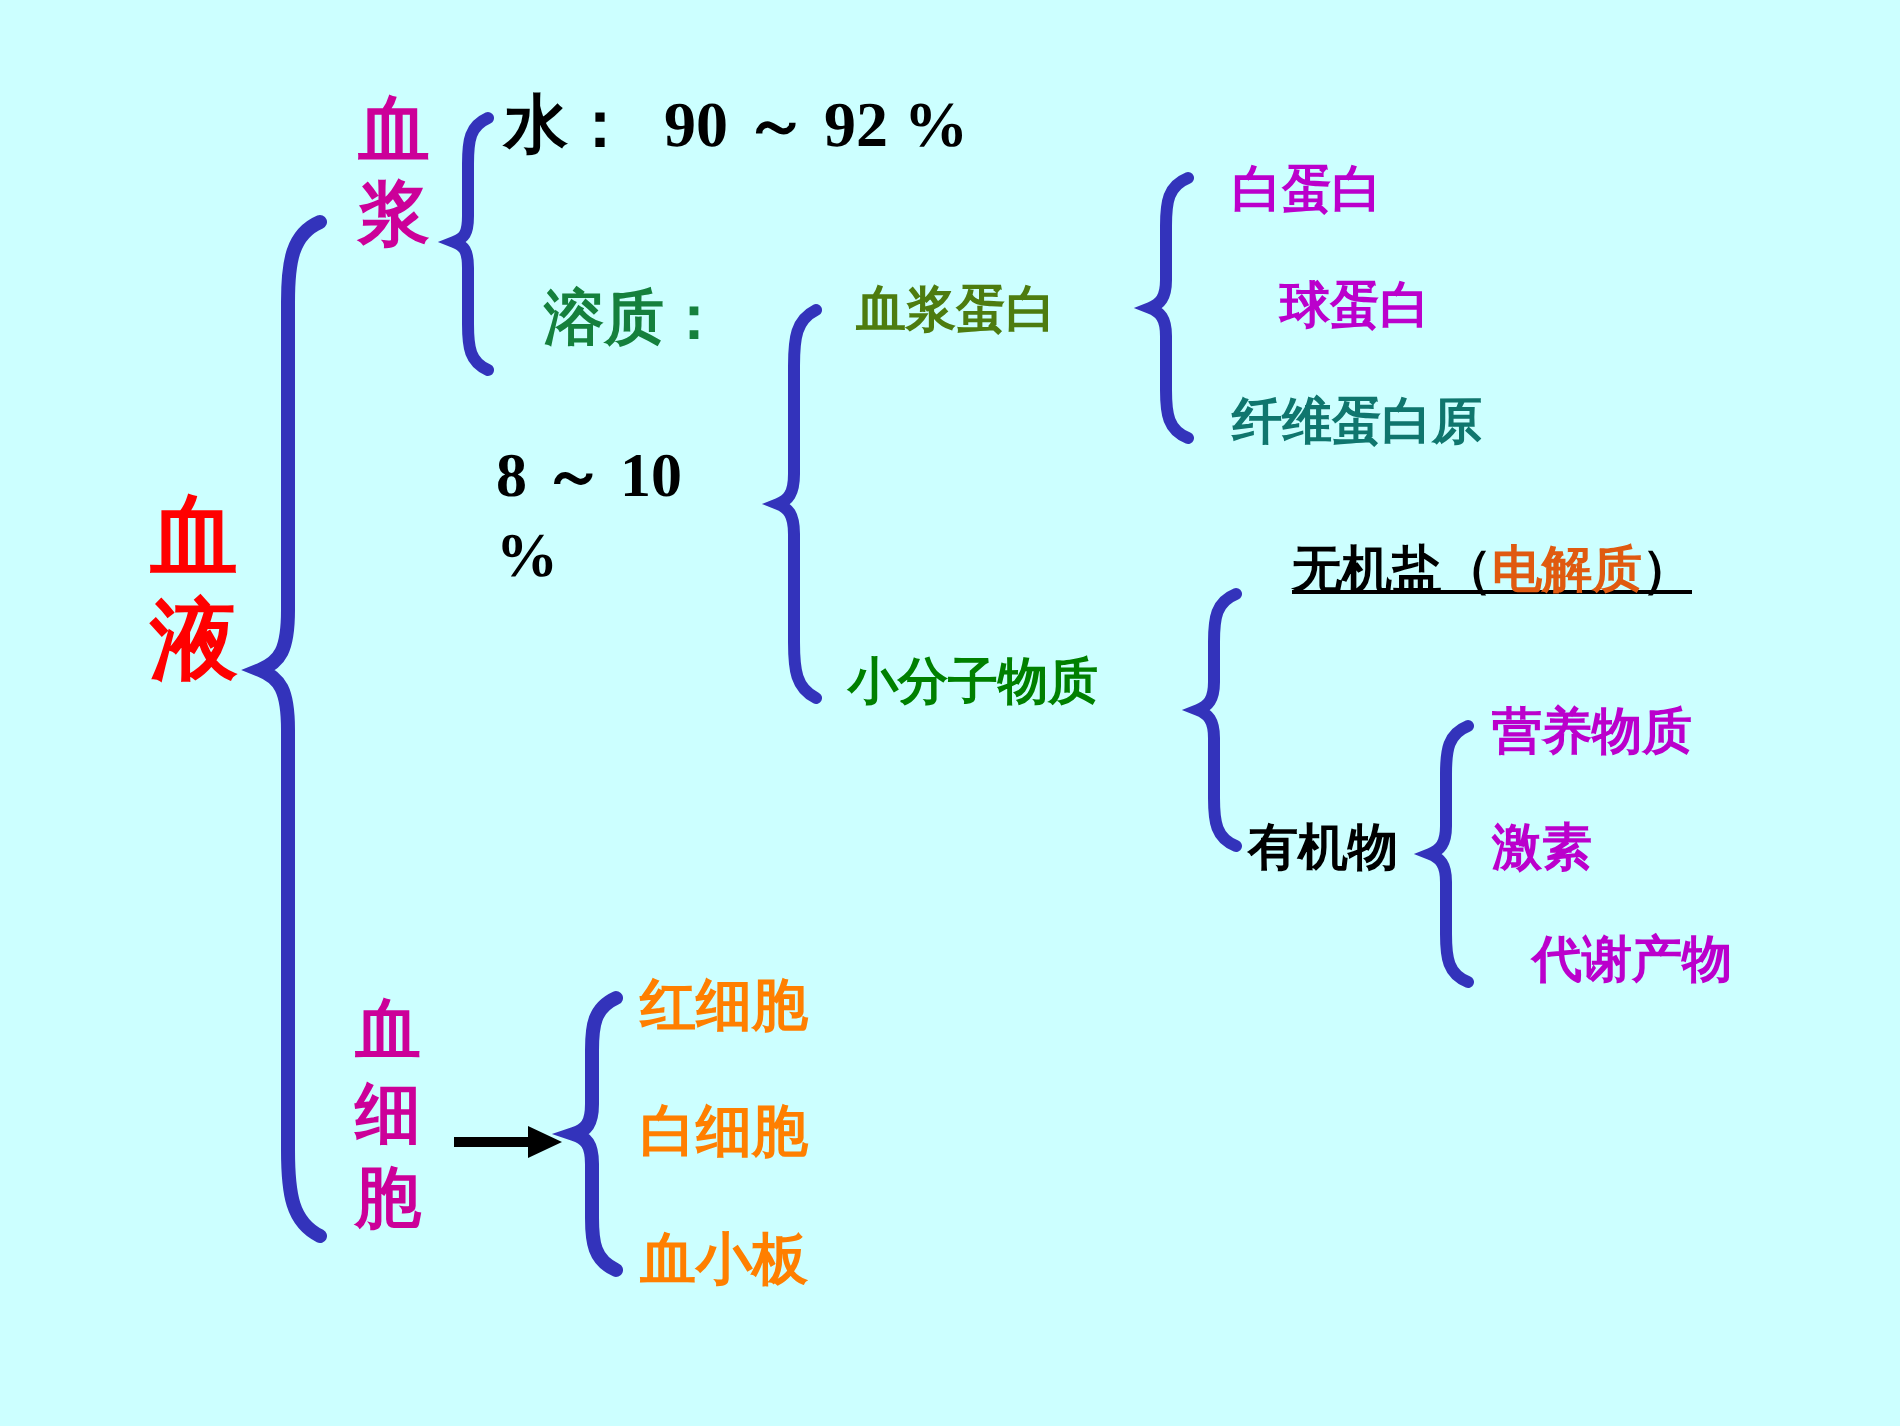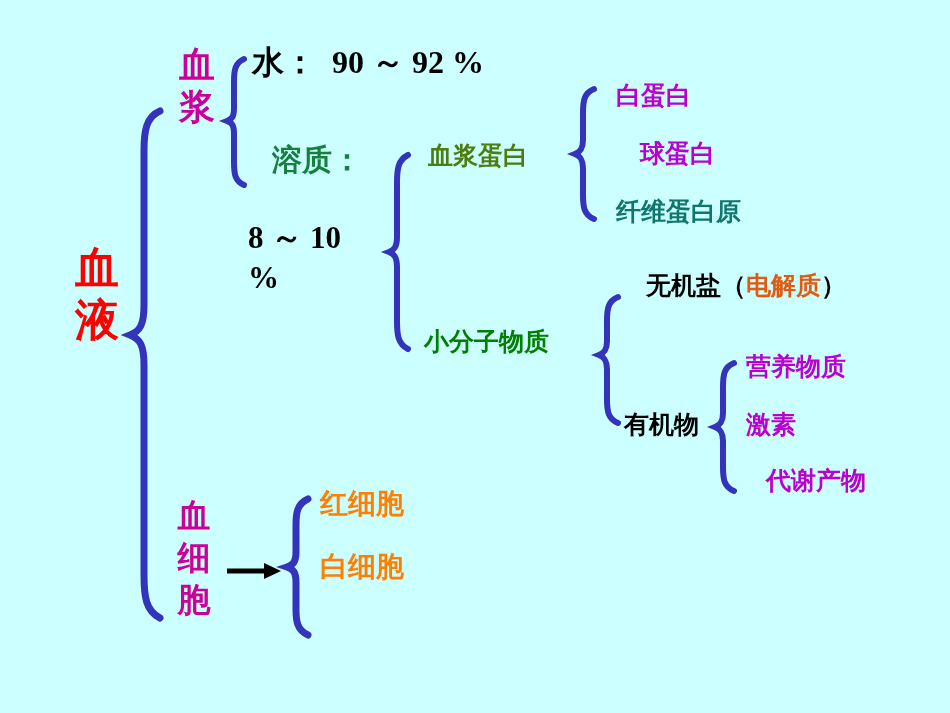"无机盐（电解质）" .n-salts { text-decoration: none -> underline }
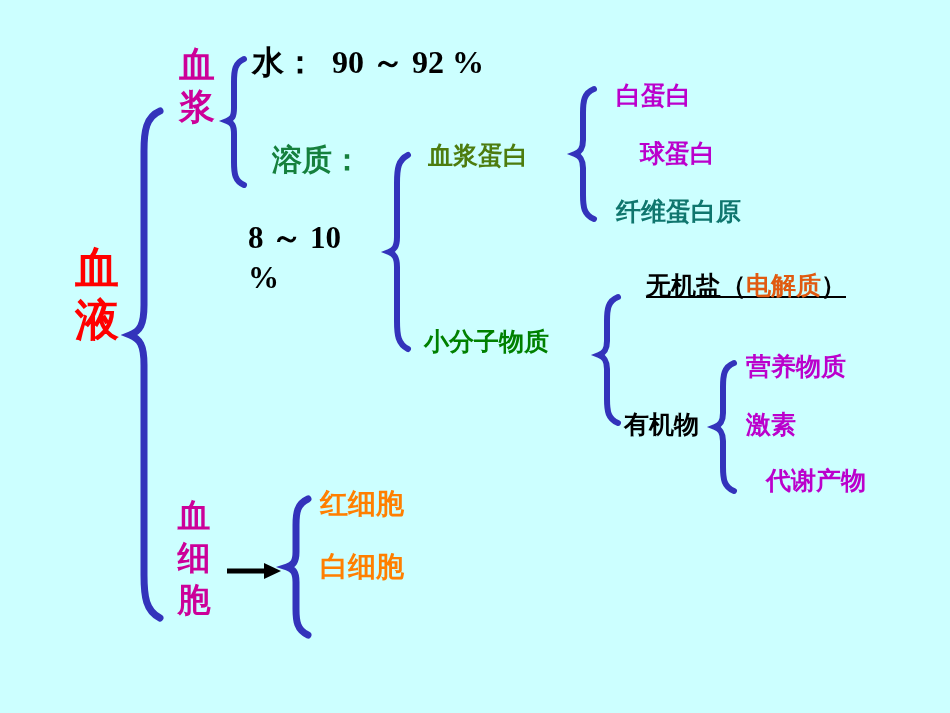"血小板" div.node { html: none -> <div>血小板</div> }
